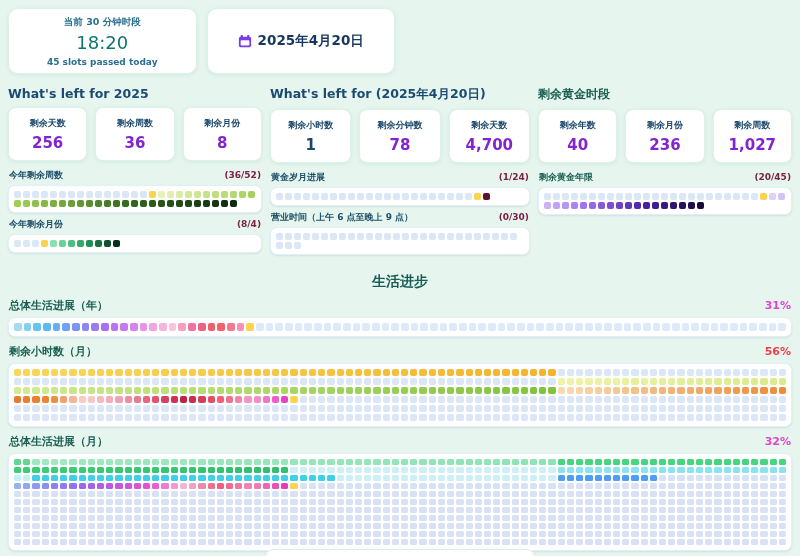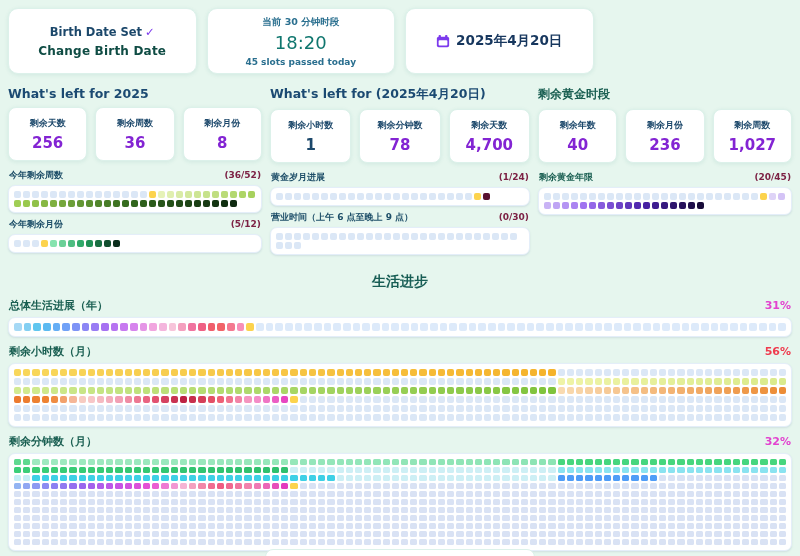"Birth Date Set ✓" div.card { html: <div> <div> <span>Birth Date Set</span><span>✓</span> </div> <button>Change Birth Date</button> </div> -> none }
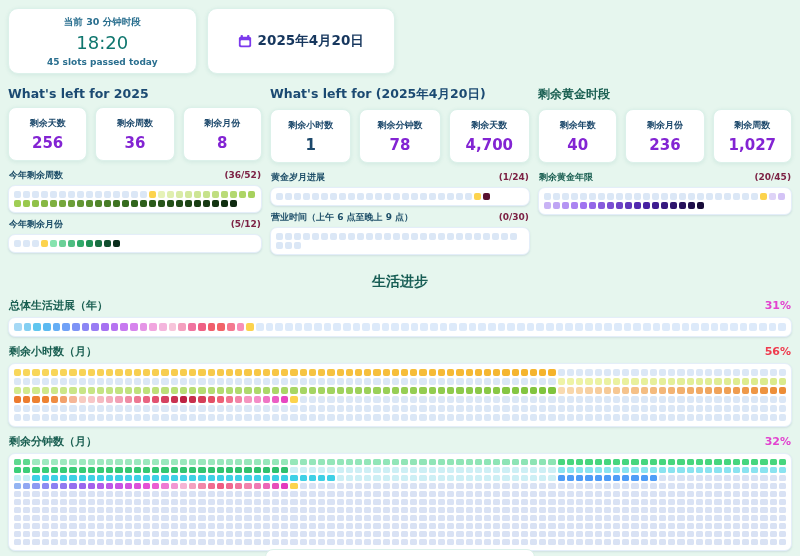"(5/12)" span.mini-count { text: 5/12 -> 8/4 }
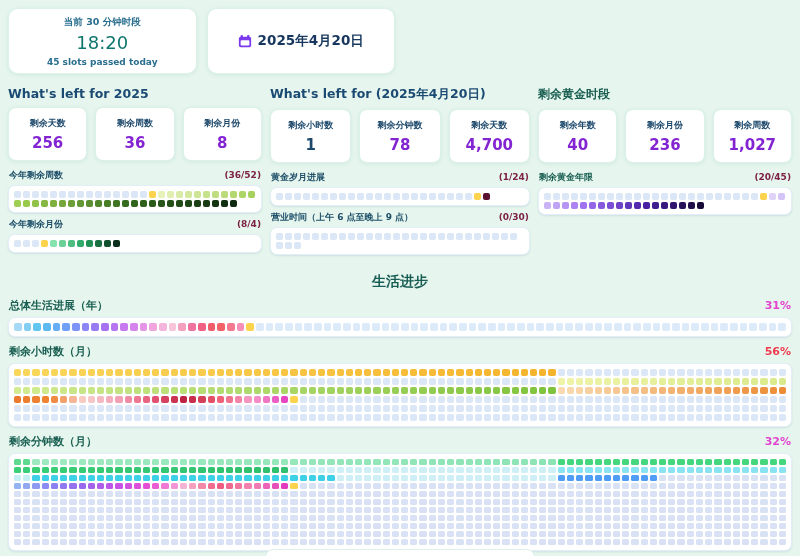"剩余分钟数（月）" span.big-label { text: 剩余分钟数 -> 总体生活进展 }
